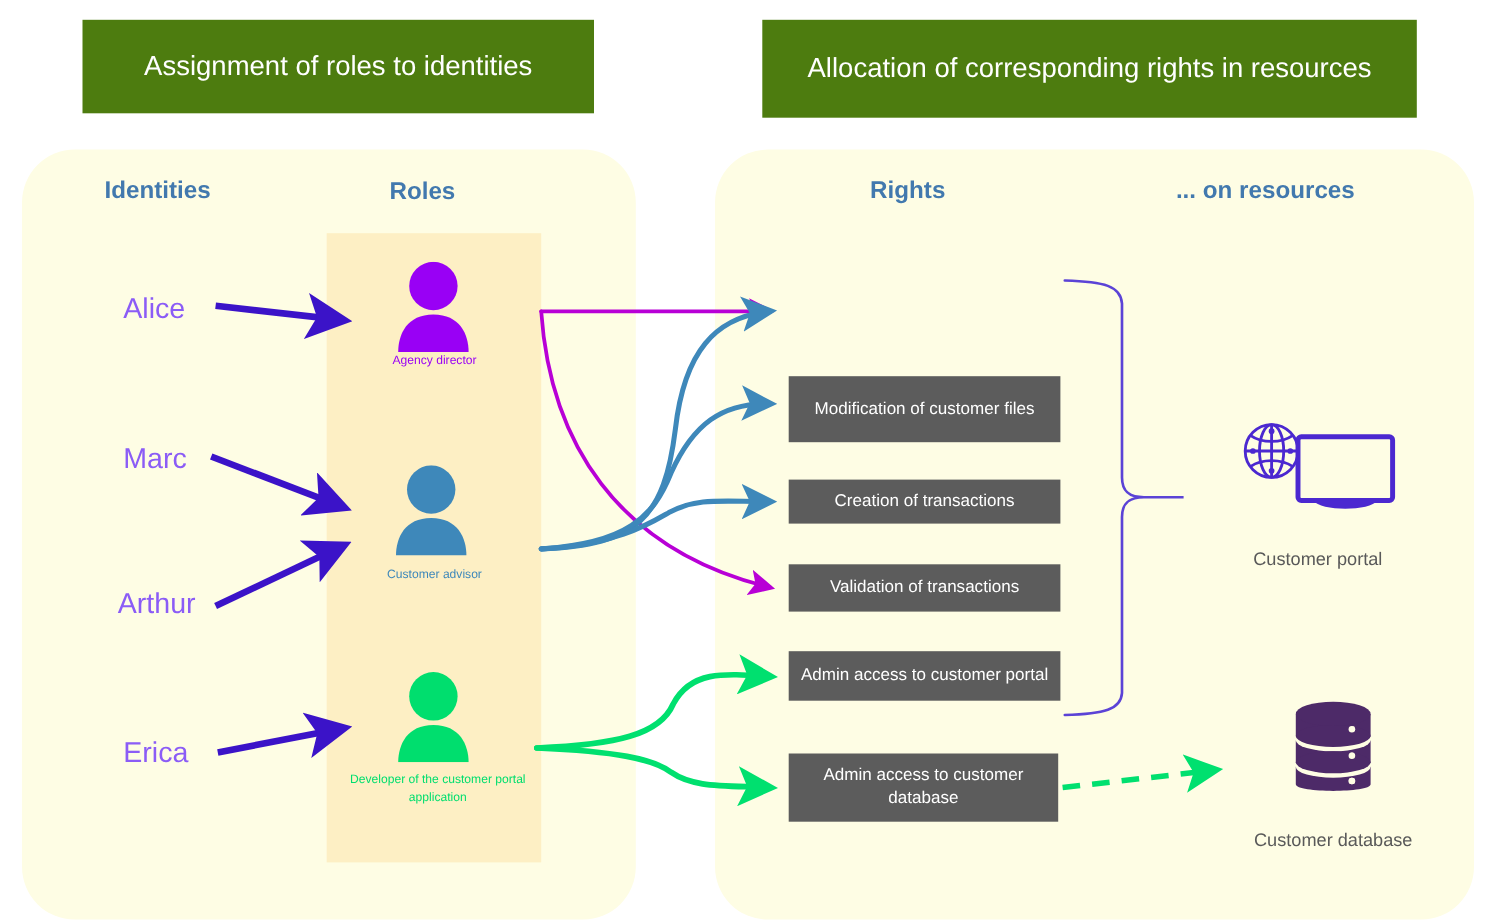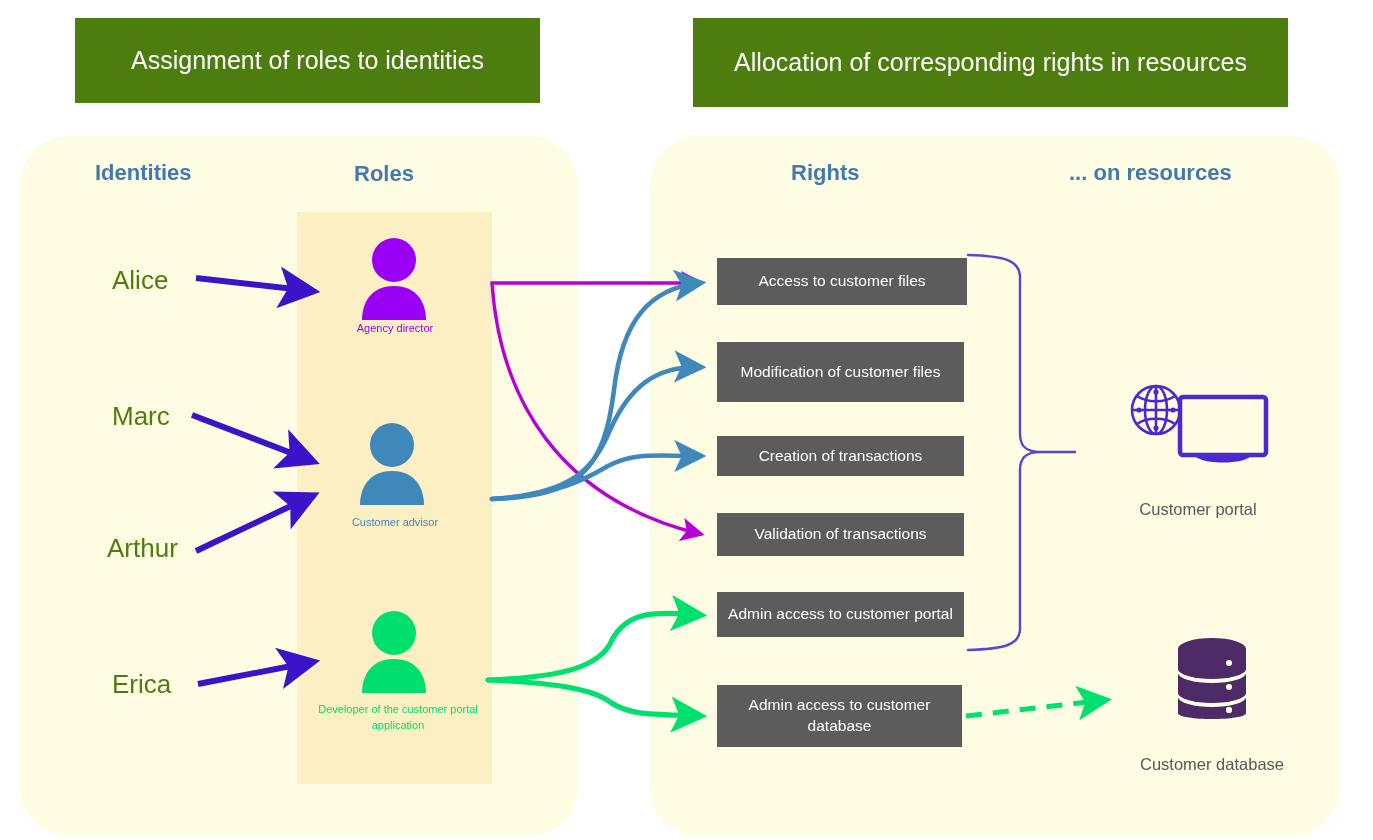"Alice" .identity-label { color: #4d7c0f -> #8b5cf6 }
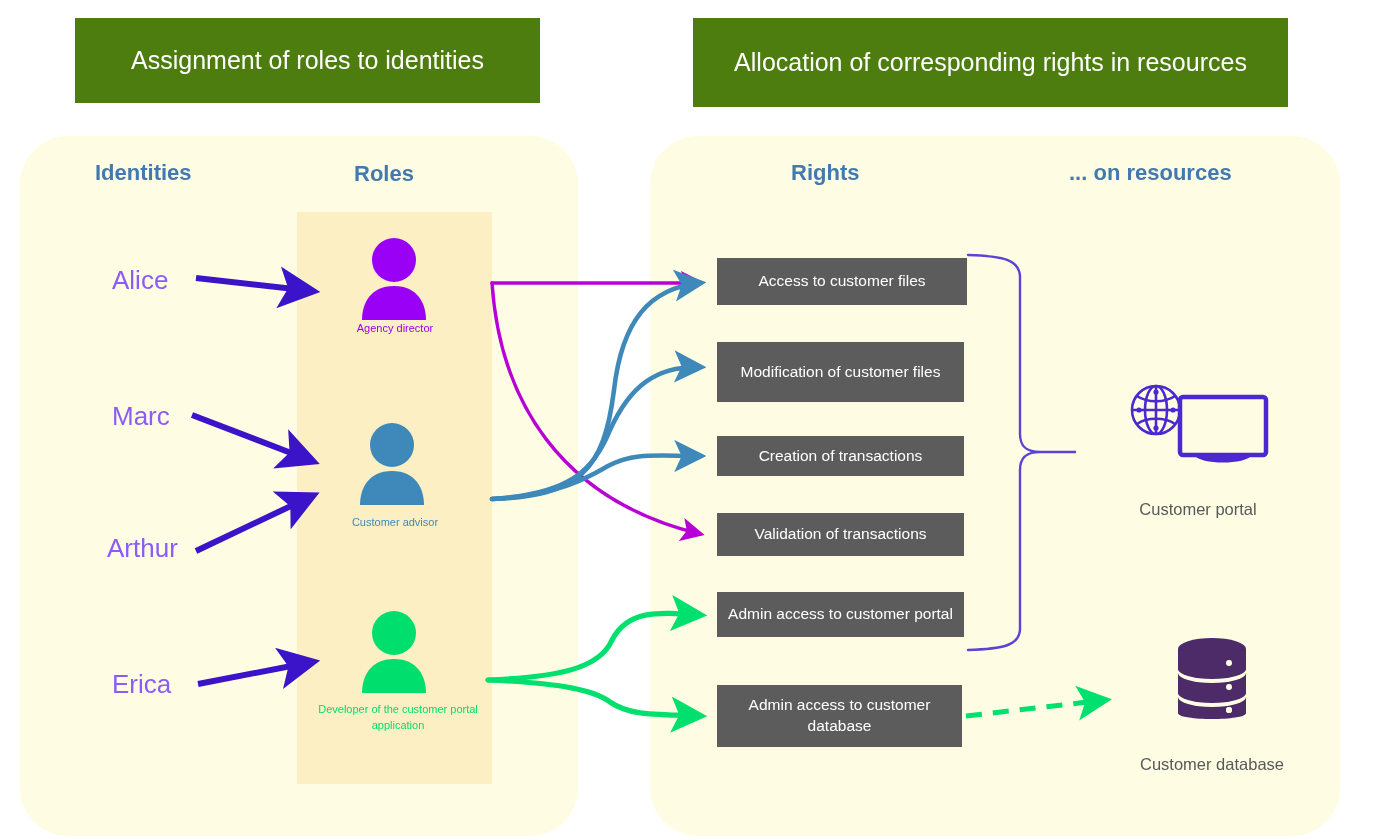"Access to customer files" div.abs { html: <div>Access to customer files</div> -> none }
